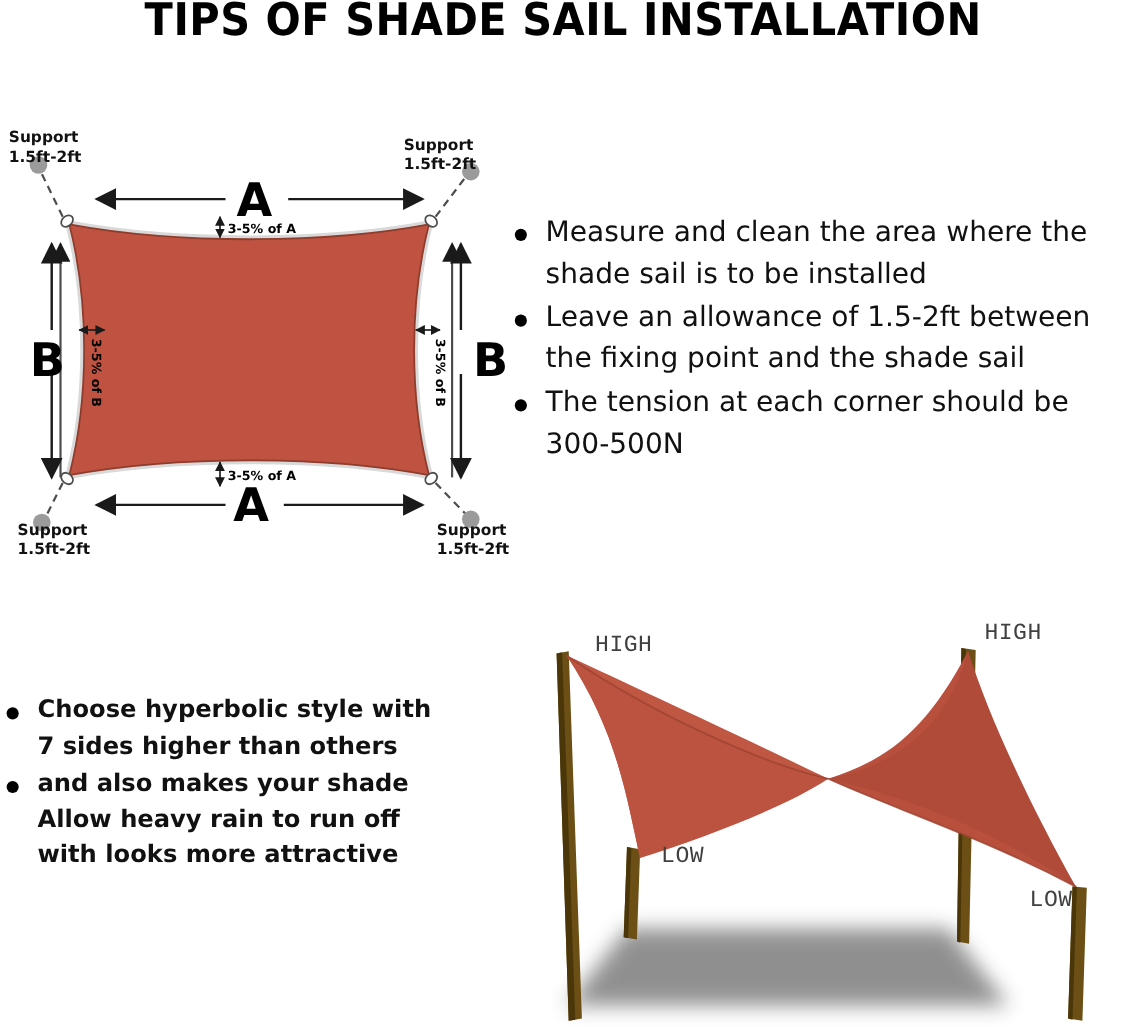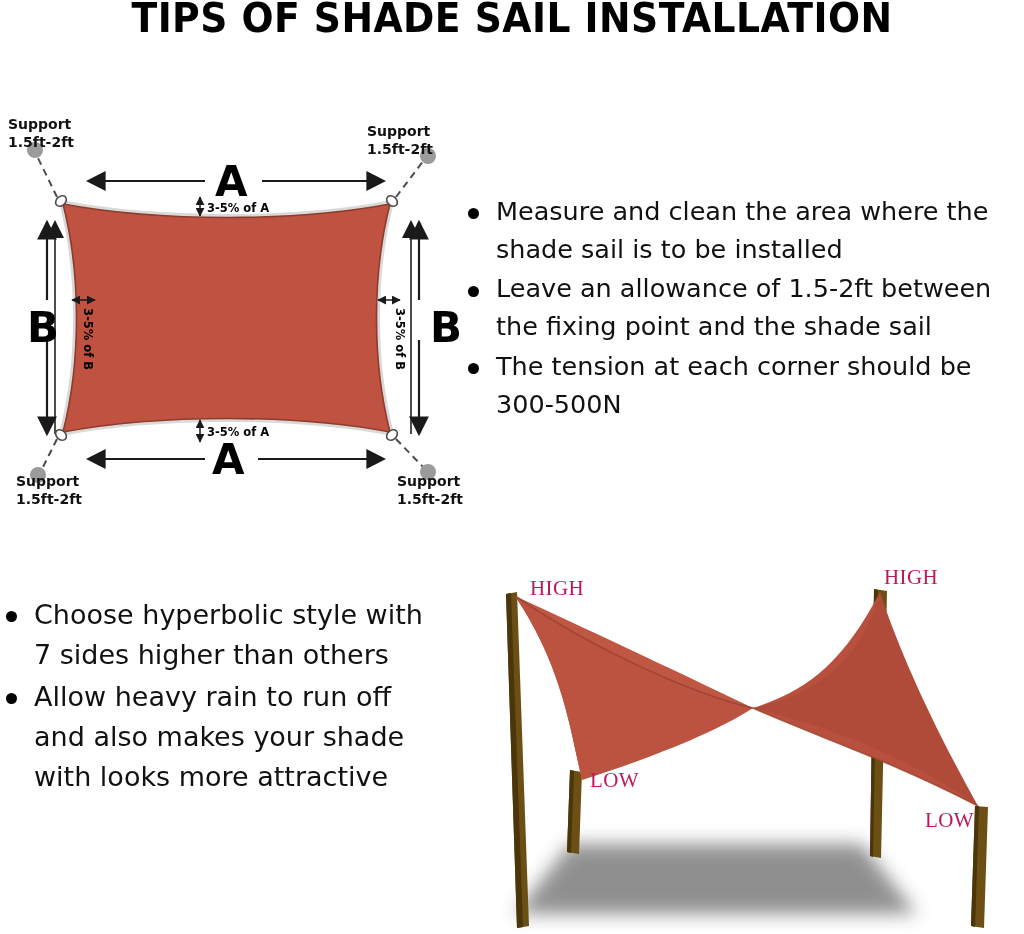"HIGH" .hl-label { color: #be185d -> #404040; font-family: Liberation Serif, serif -> Liberation Mono, monospace; margin-left: none -> 11px }
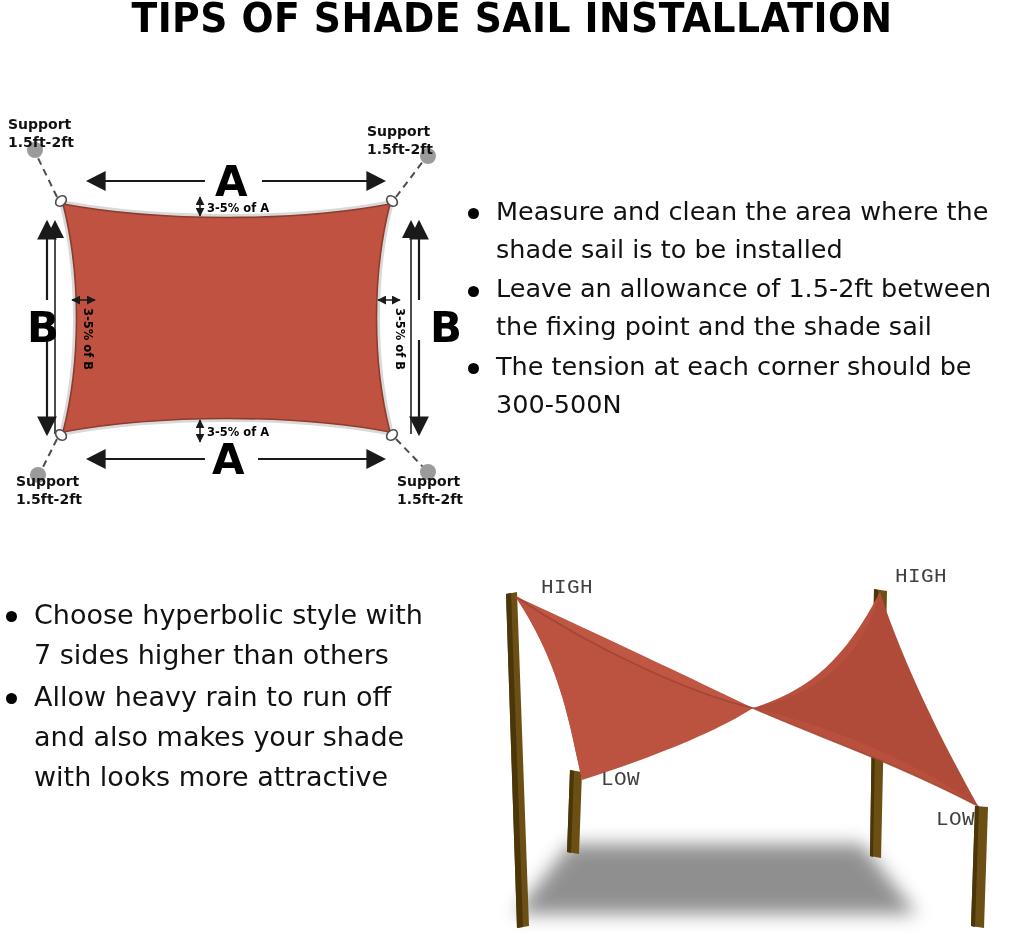"Choose hyperbolic style with" #bullets-bottom { font-size: 27px -> 22px; font-weight: none -> bold; top: 595px -> 630px }
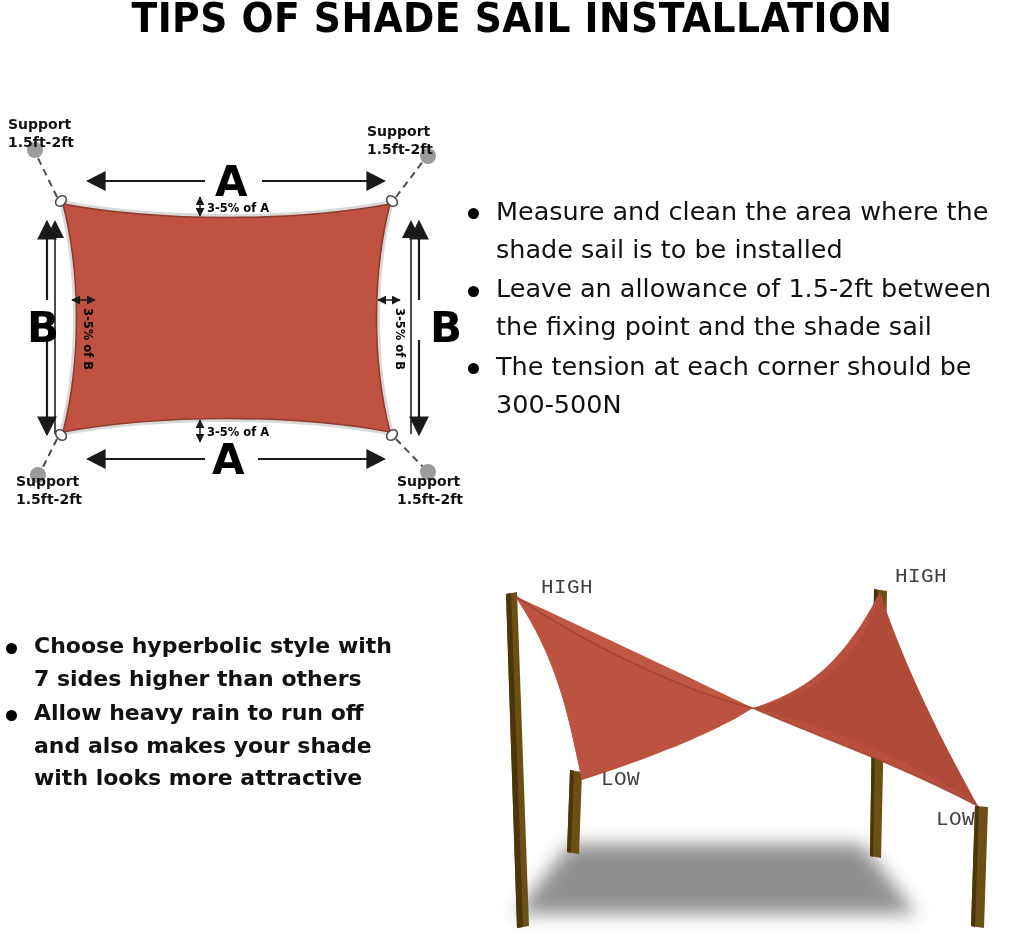"Allow heavy rain to run" span.txt { order: before "and also makes your shade" -> after "and also makes your shade" }
